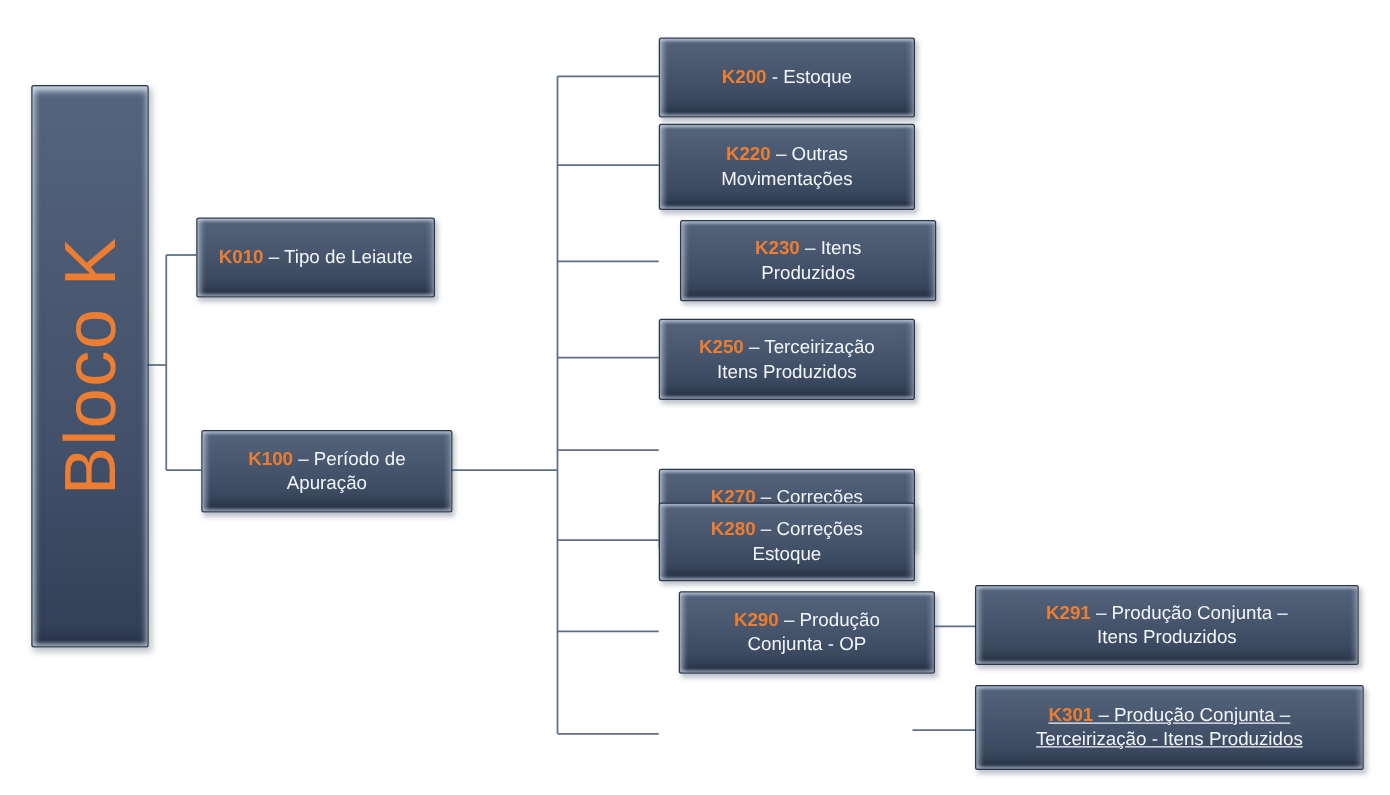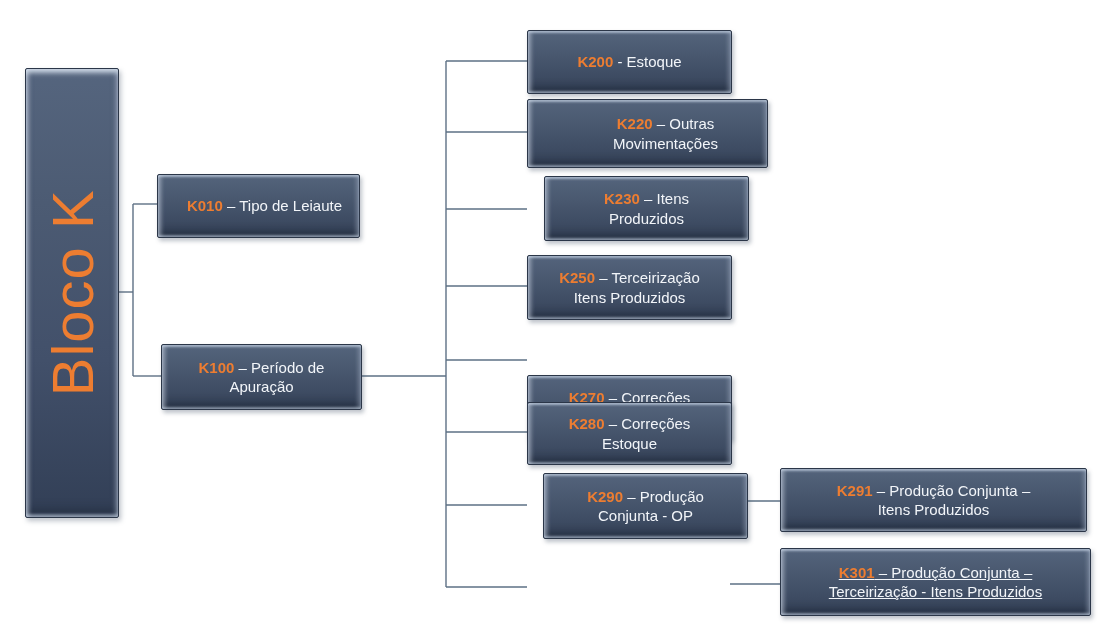"K220 – Outras" div.node { padding-left: 36px -> none }
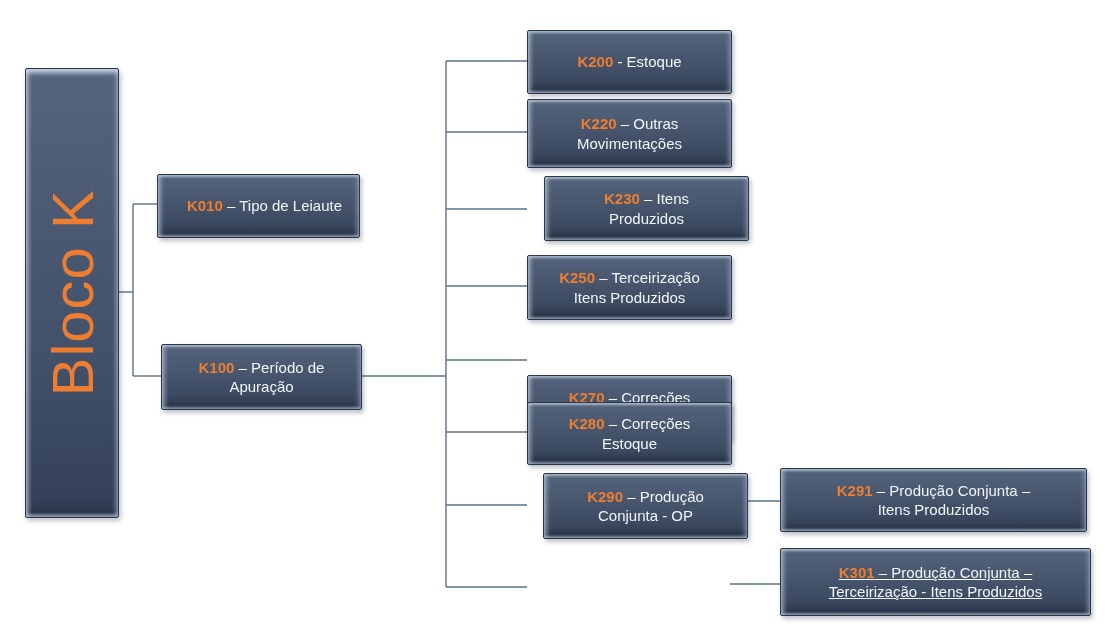"K010 – Tipo de Leiaute" div.node { padding-left: 12px -> none }
